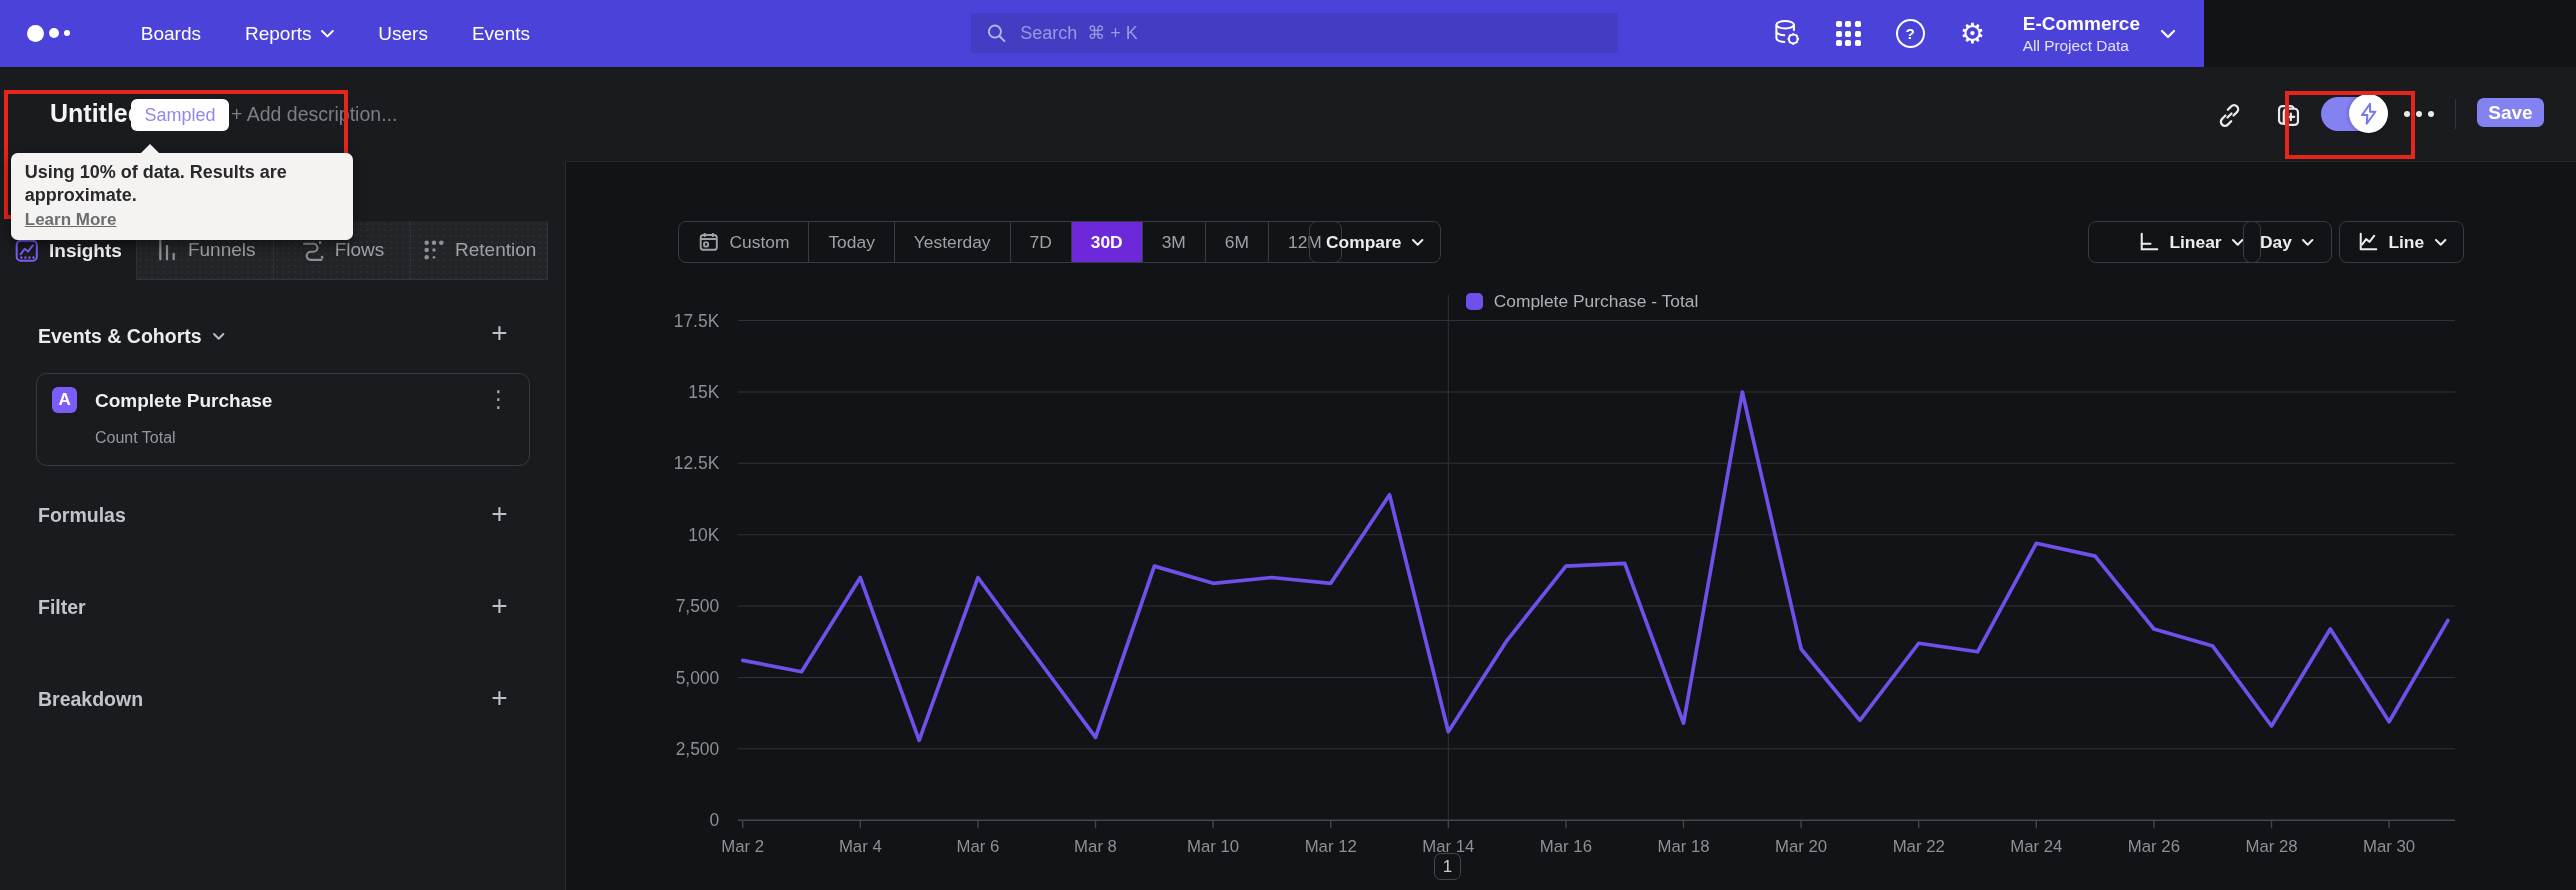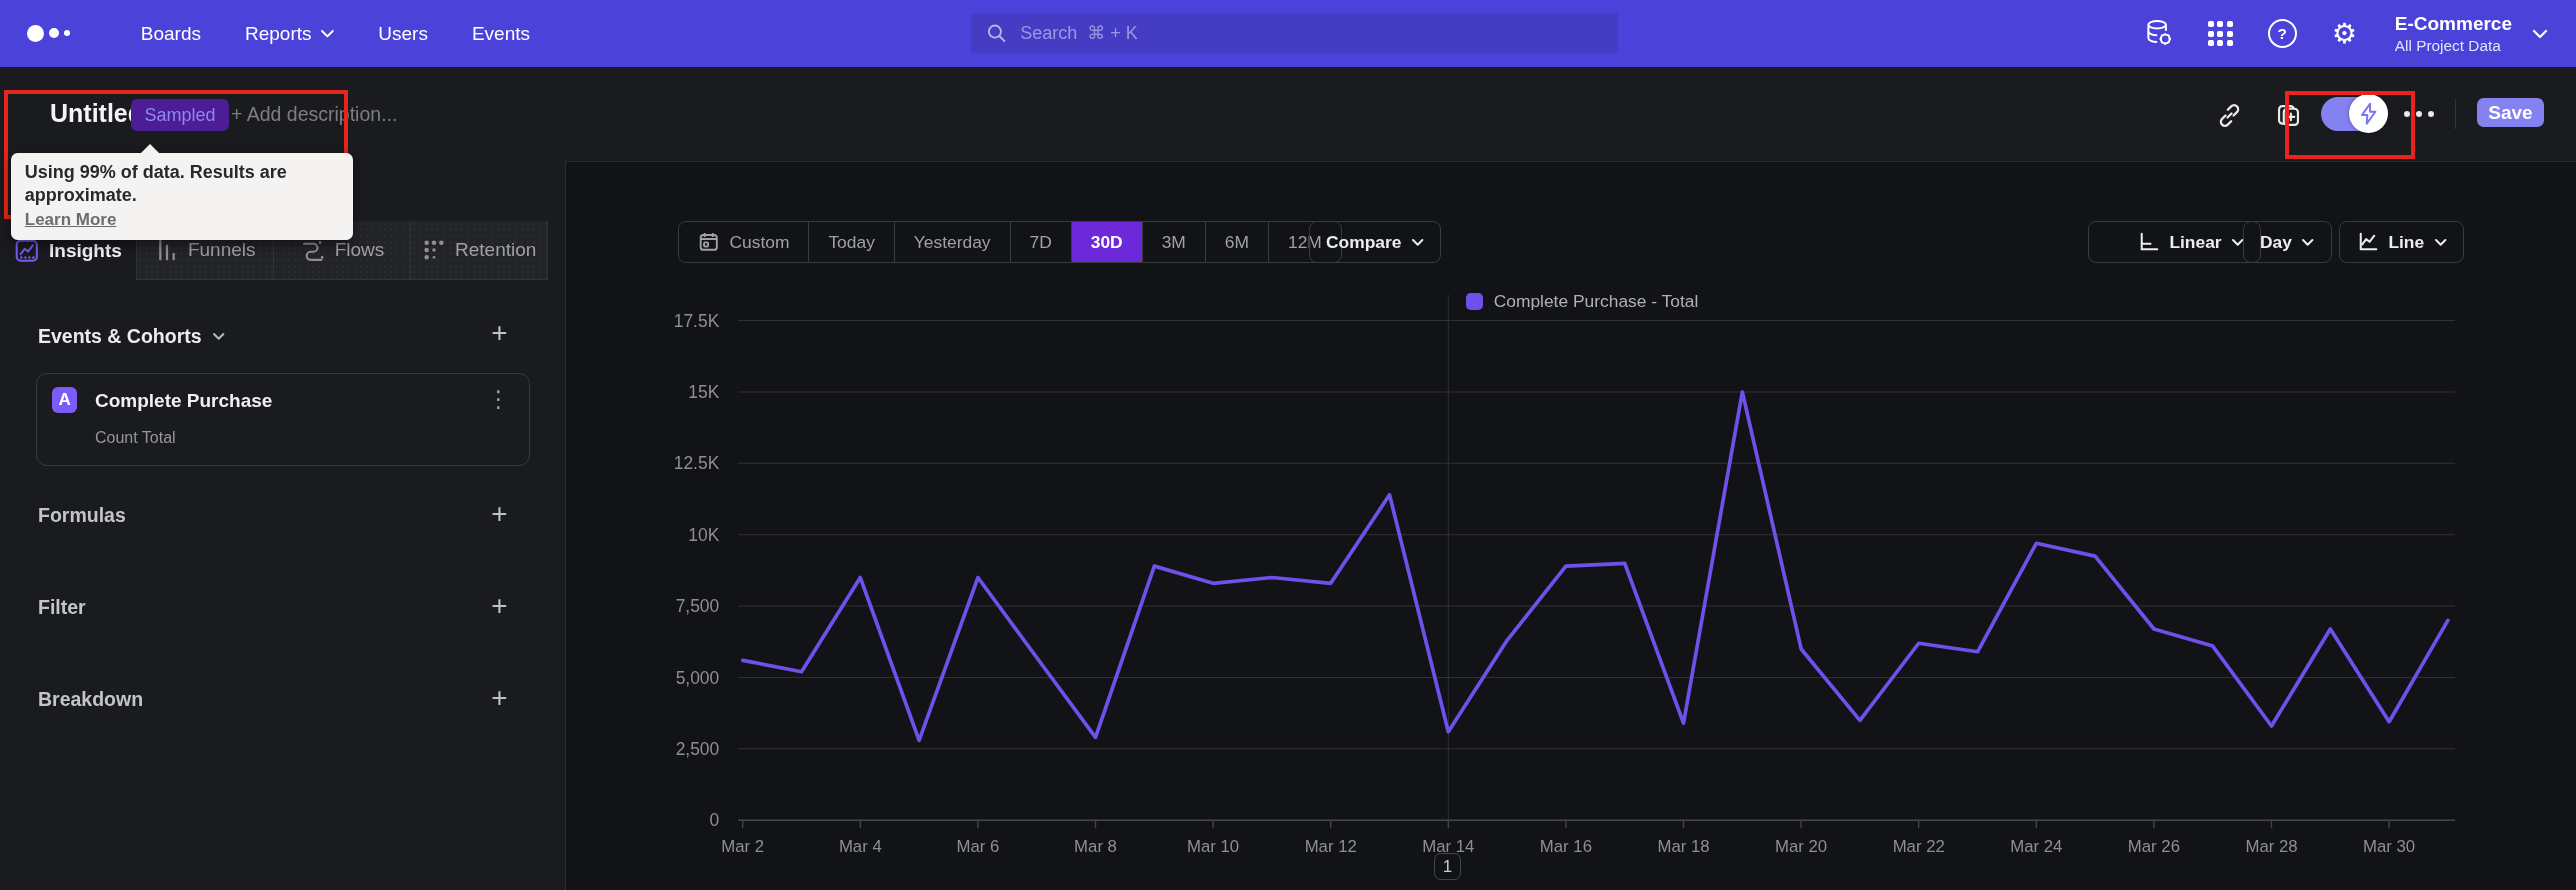"Boards" .topnav { width: 2576px -> 2204px }
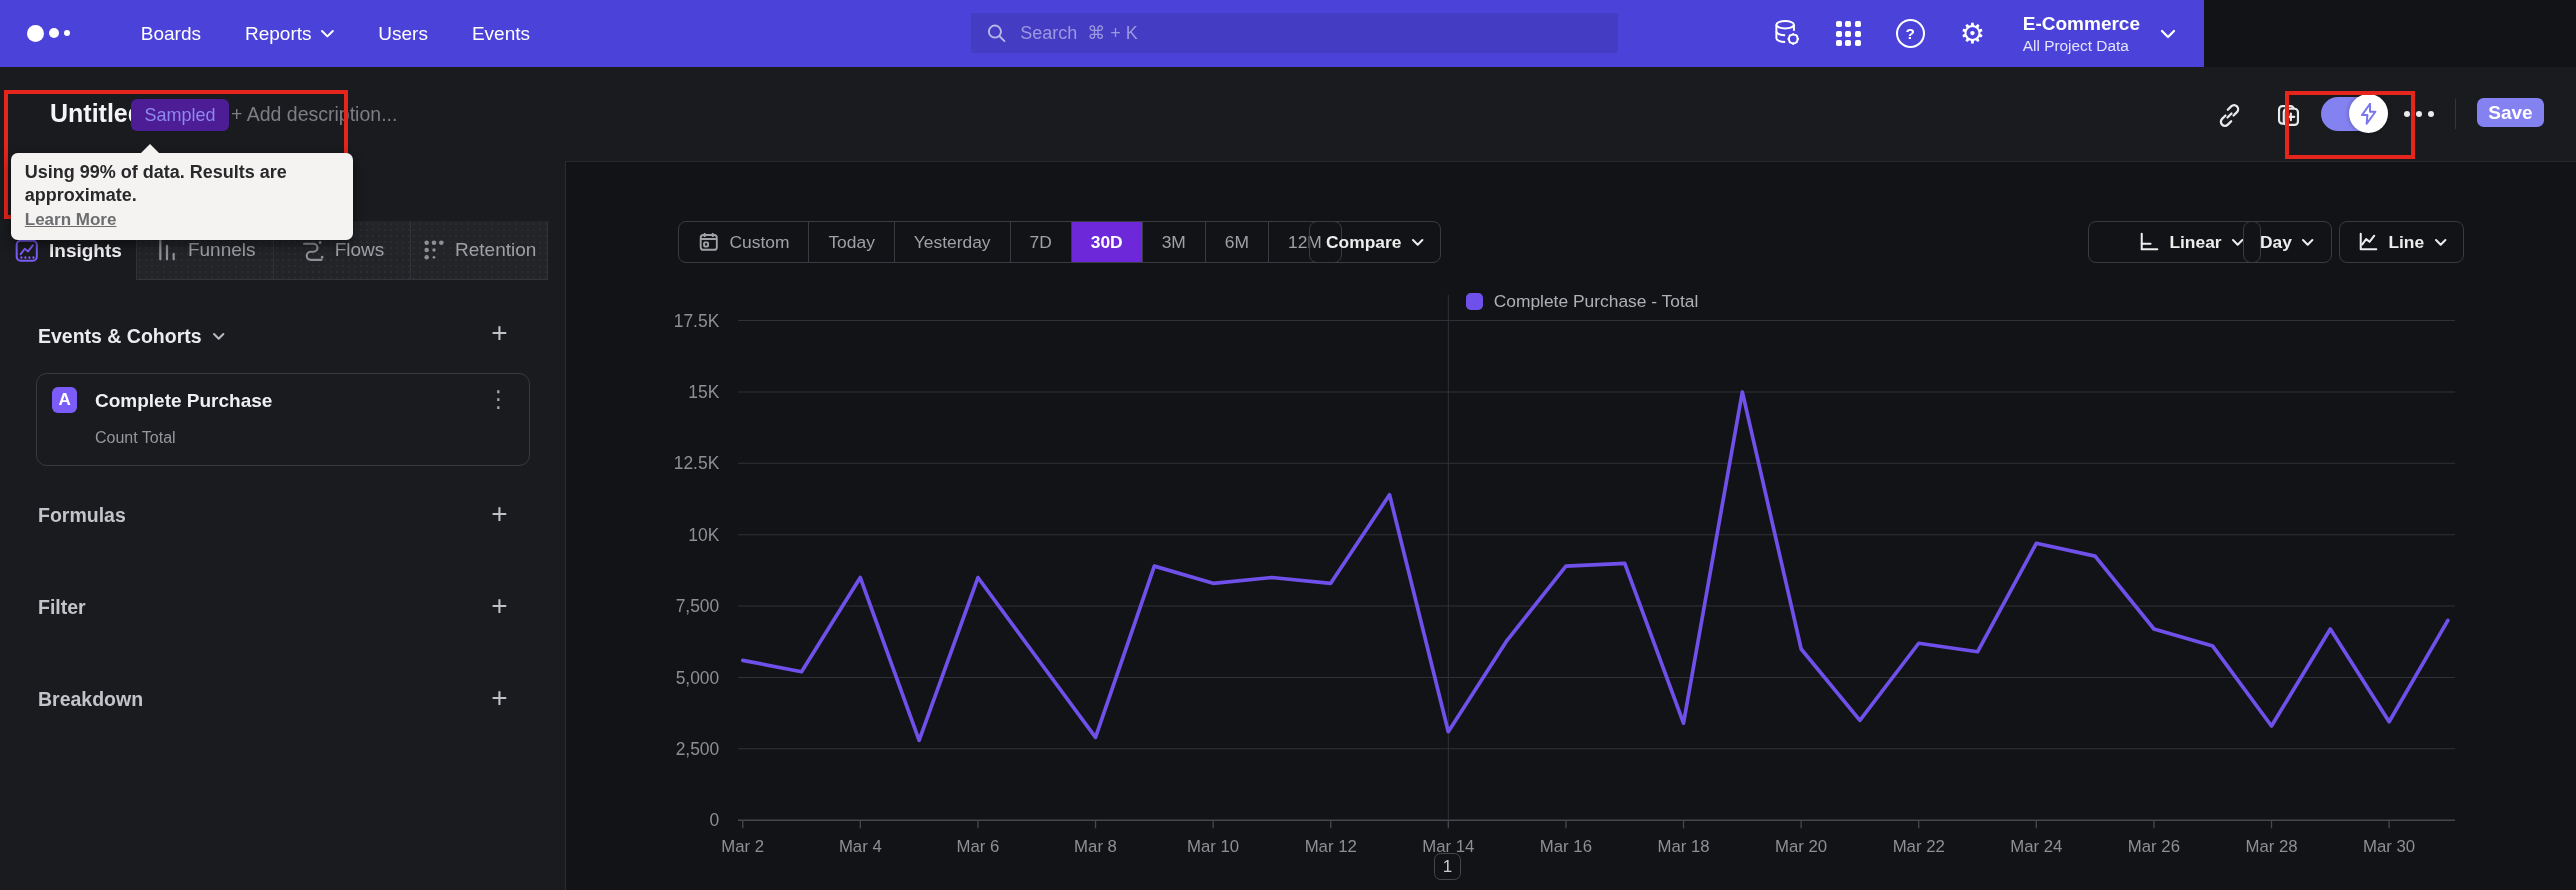"Sampled" .badge-sampled { background: #4c1d95 -> #ffffff }
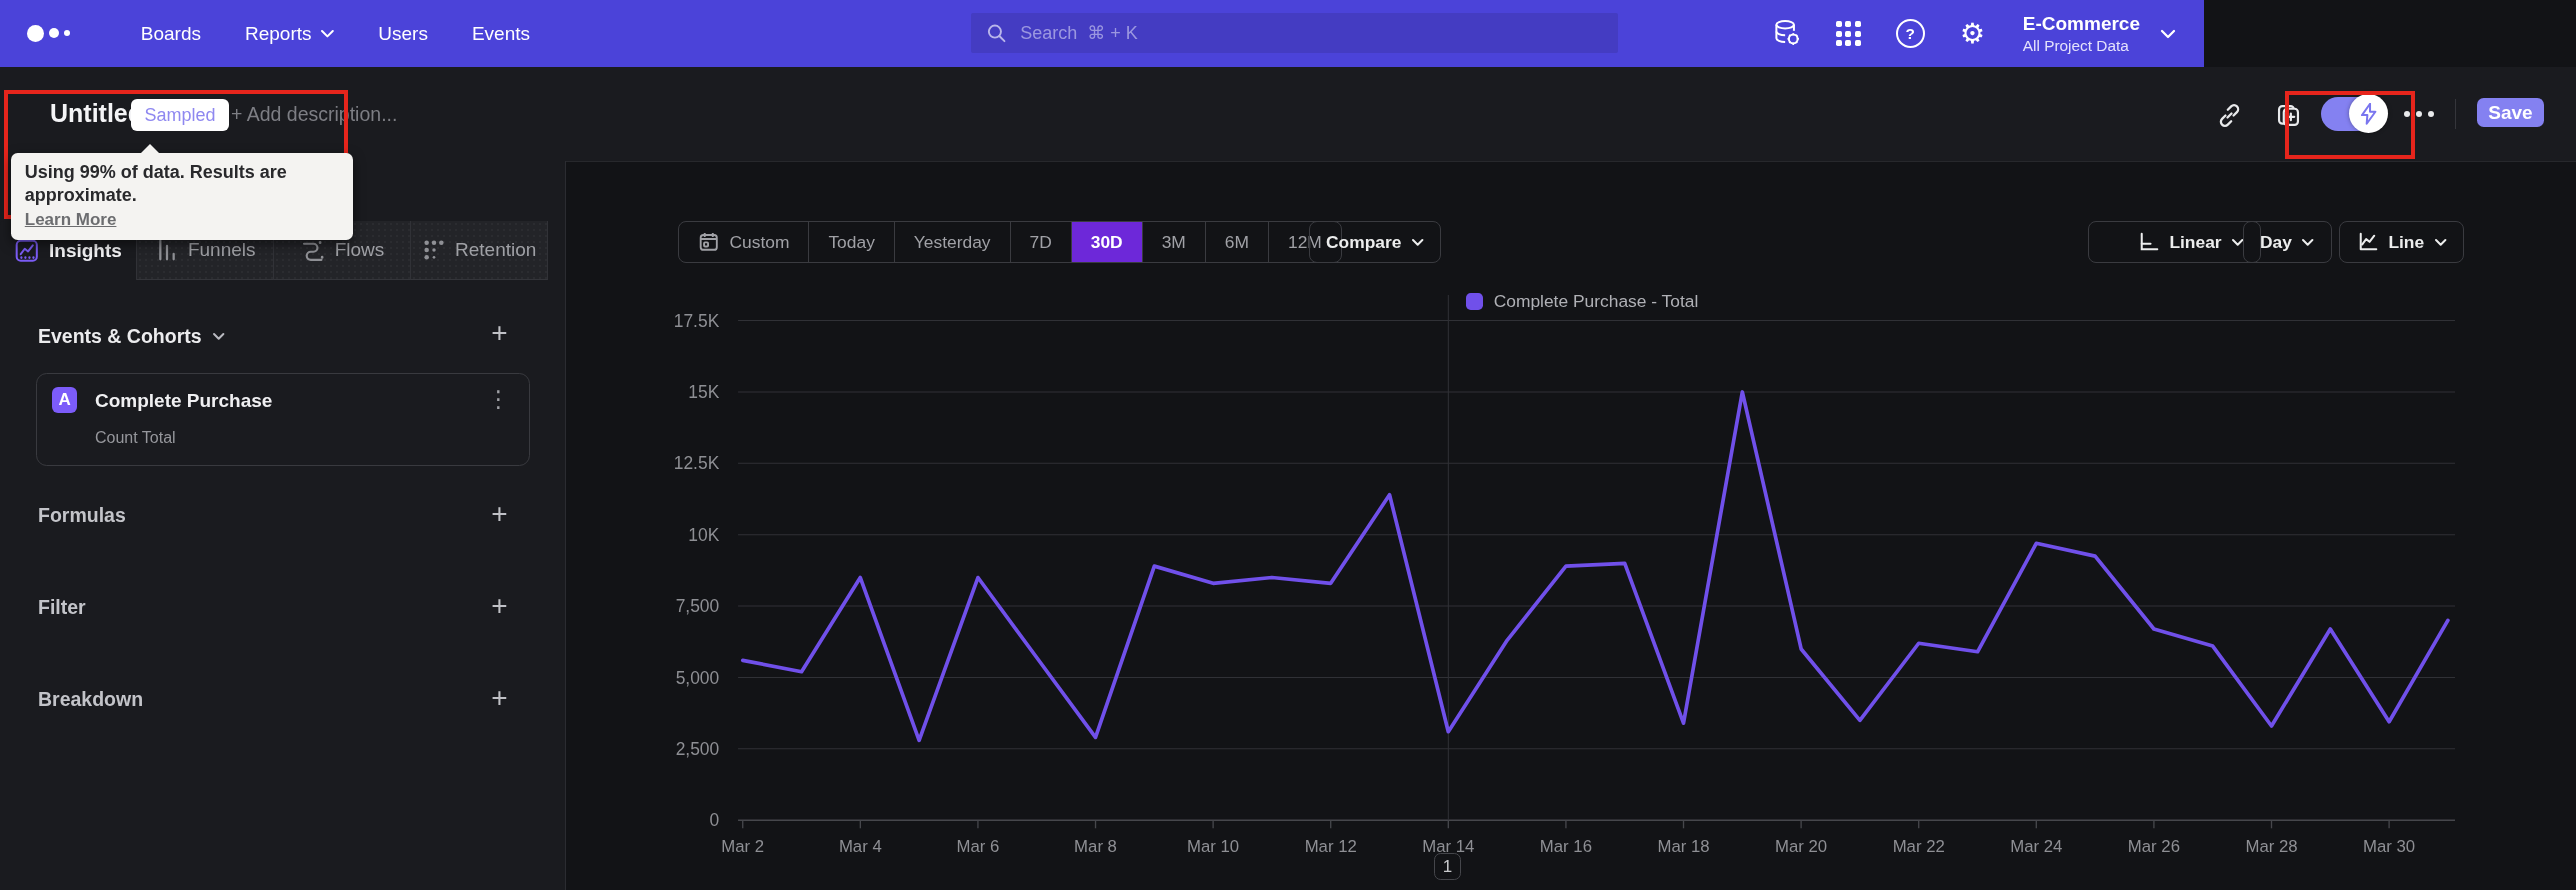"Using 99% of data. Results" div.l1 { text: 99% -> 10% }
